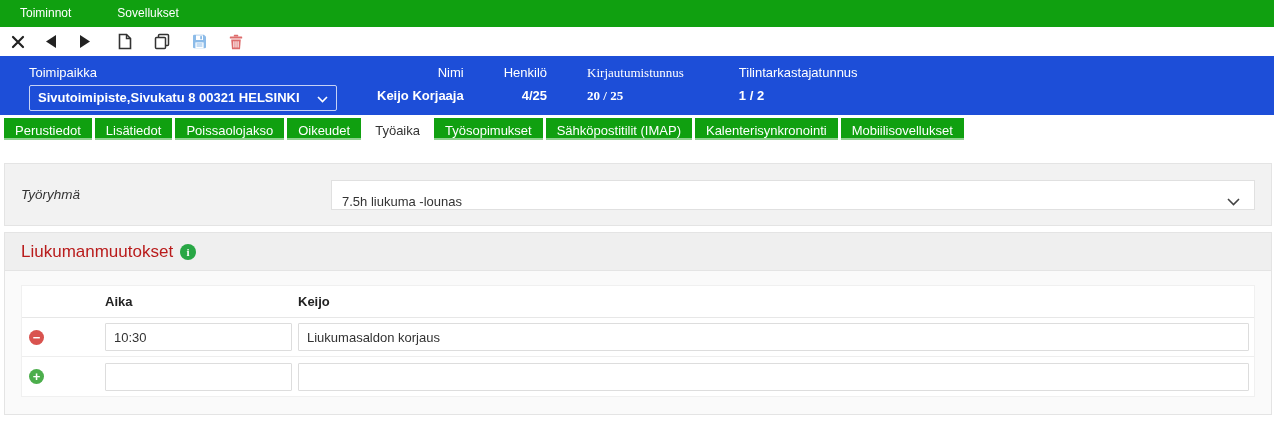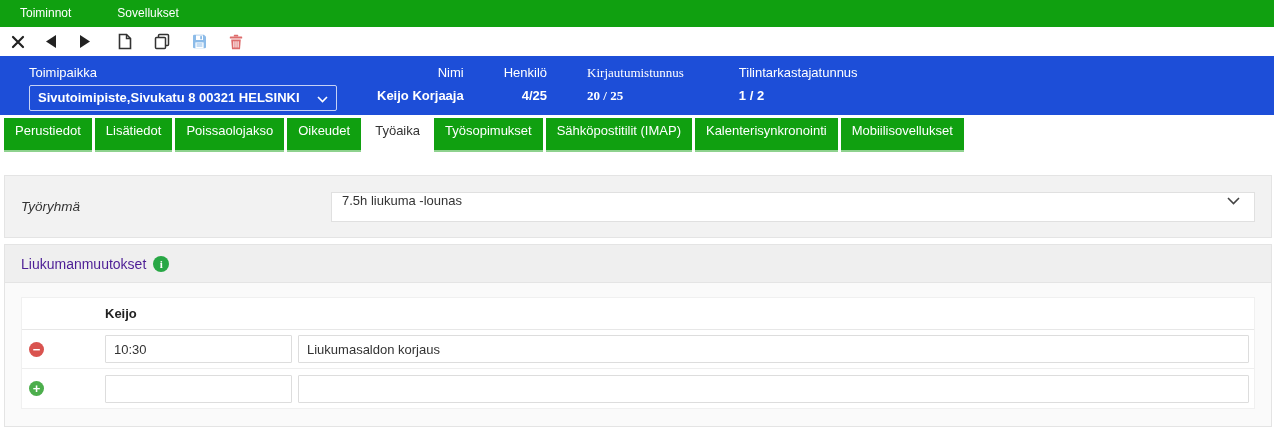"Perustiedot" .tab { height: 34px -> 22px }
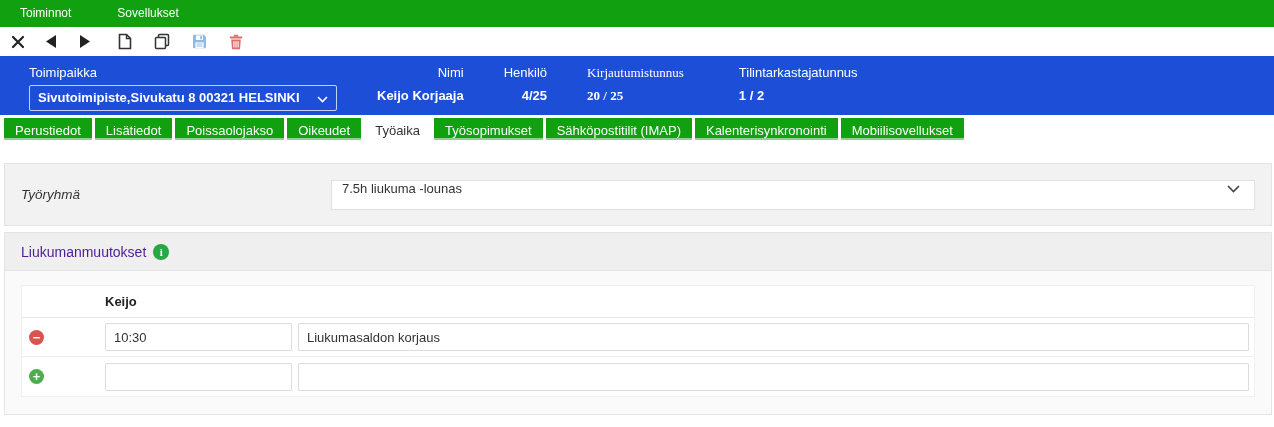"7.5h liukuma -lounas" .wg-select { align-items: flex-start -> flex-end }
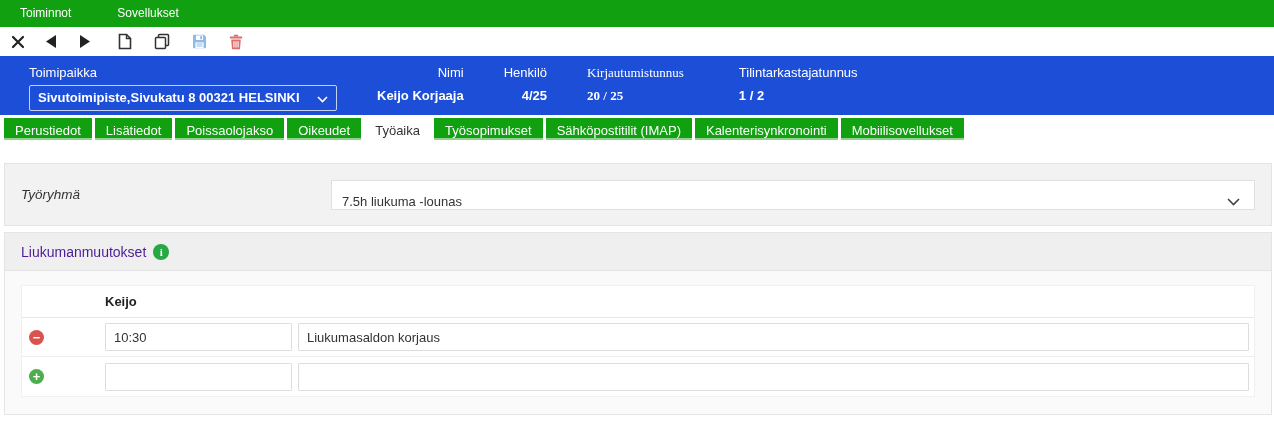"Liukumanmuutokset" .section-title { color: #4c1d95 -> #b91c1c; font-size: 14px -> 17px }
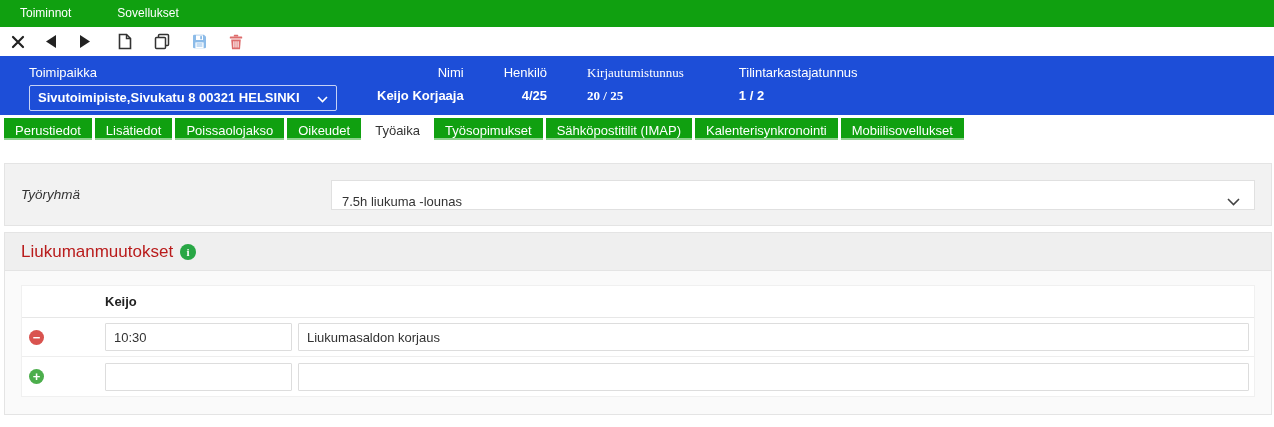"Aika" div.cell-aika { html: none -> <div>Aika</div> }
